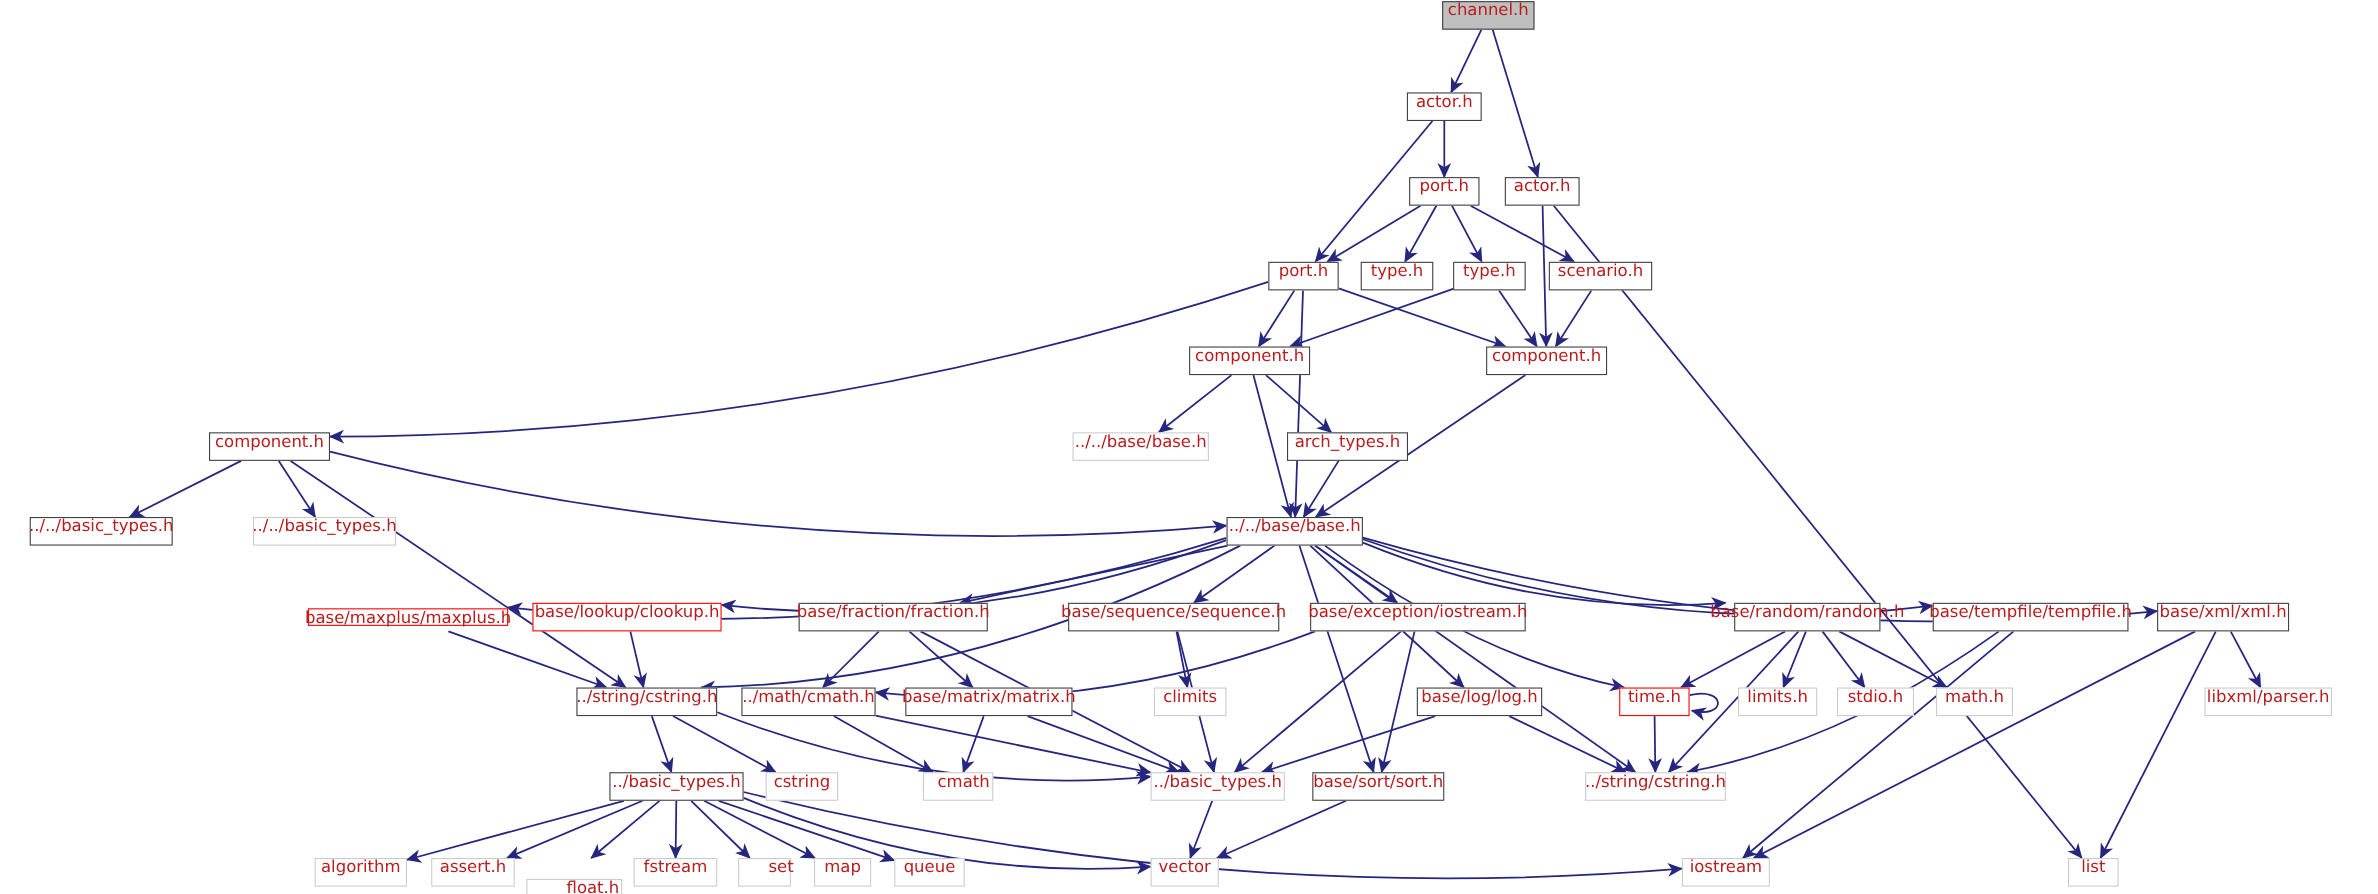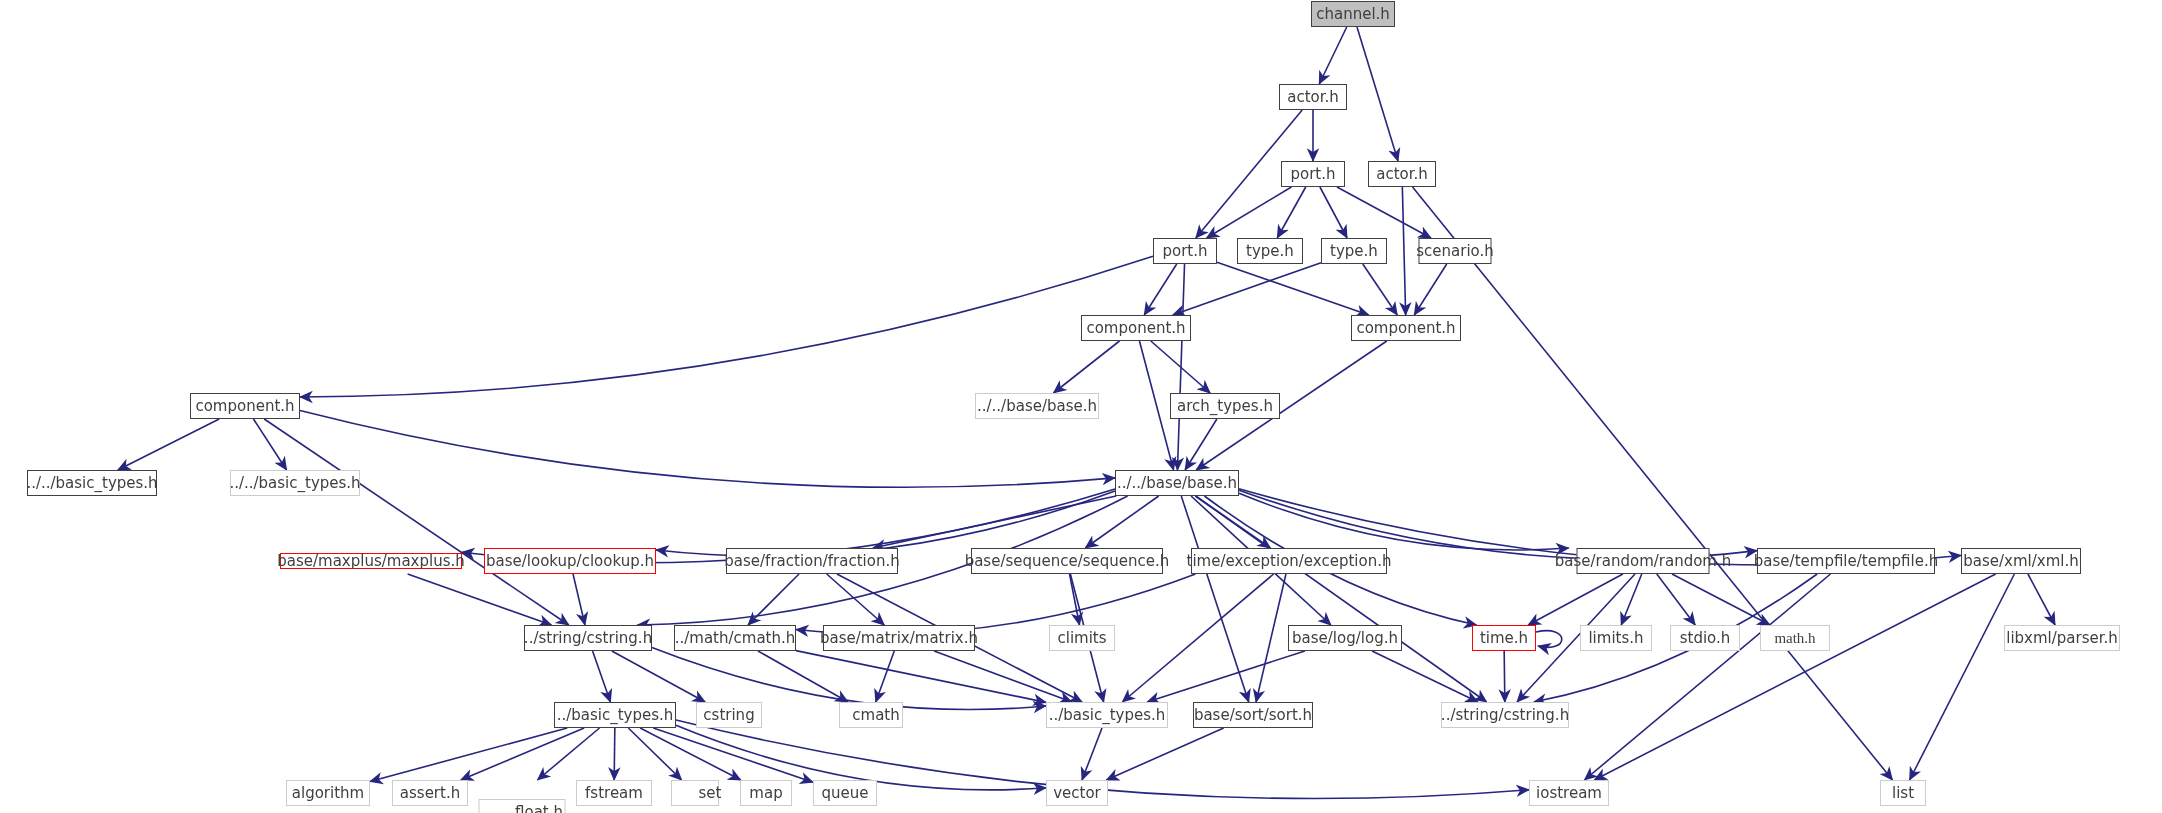"channel.h" .node { align-items: center -> none; color: #404040 -> #b91c1c }
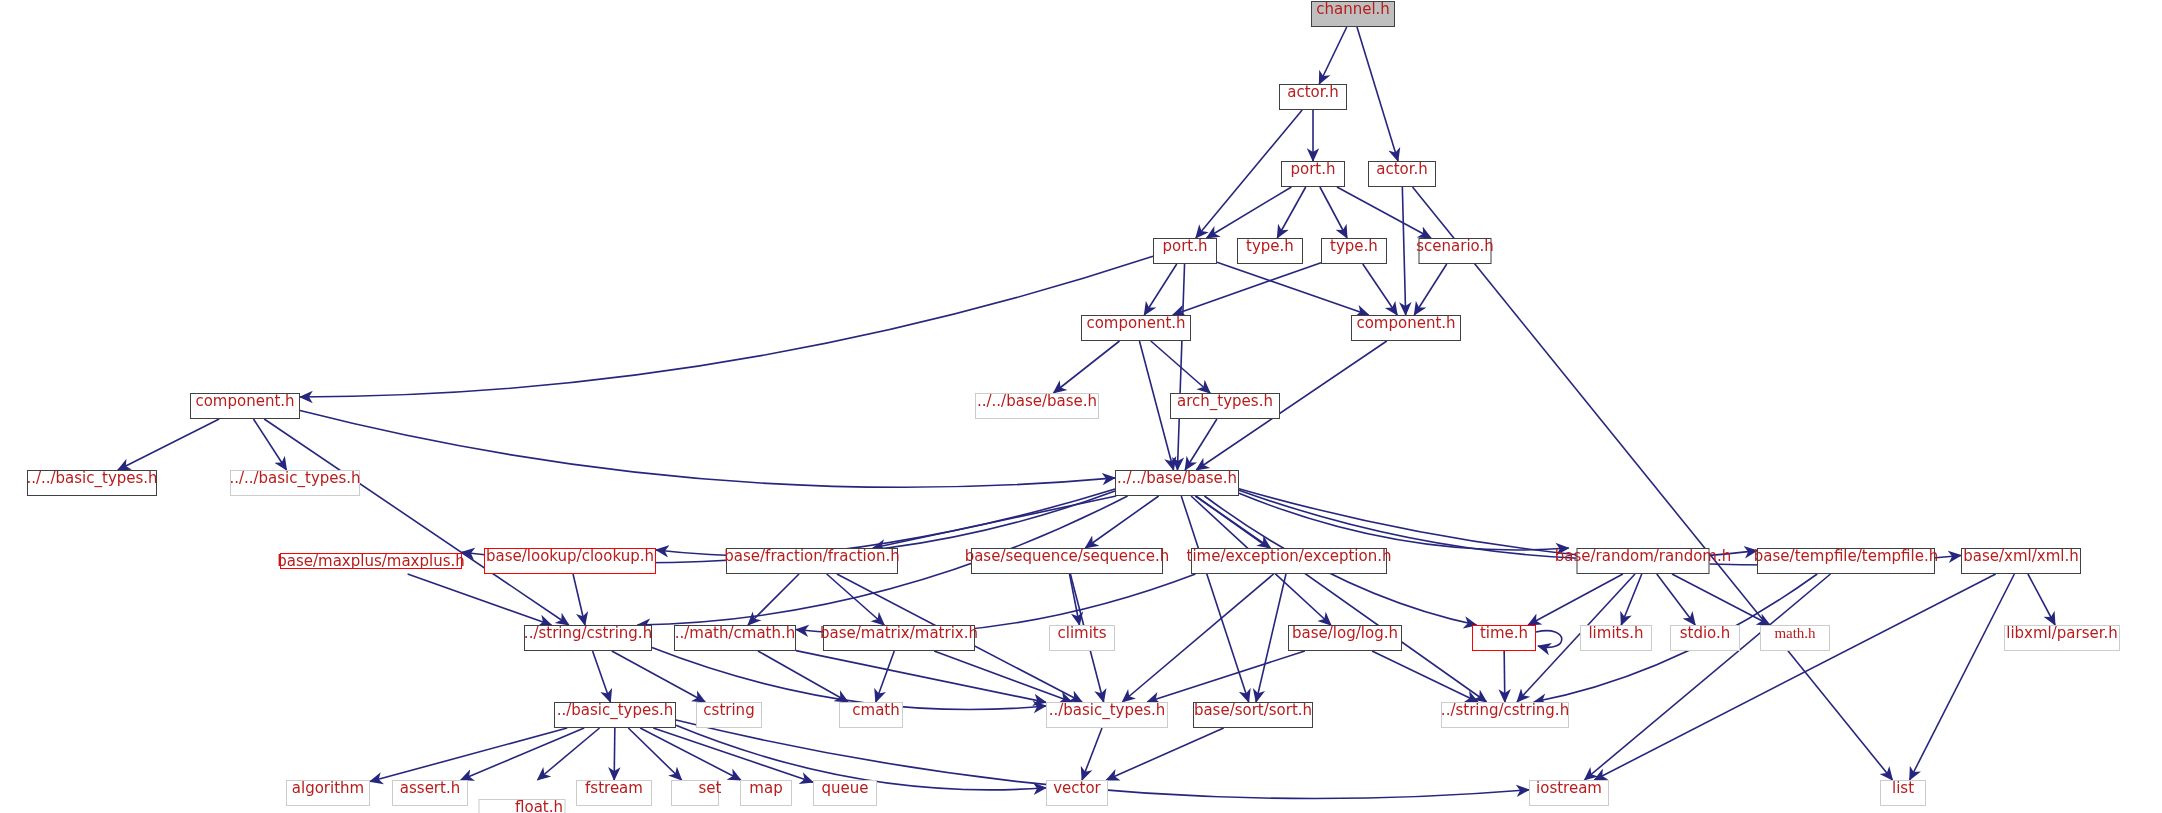"scenario.h" div.node { width: 73px -> 94px }
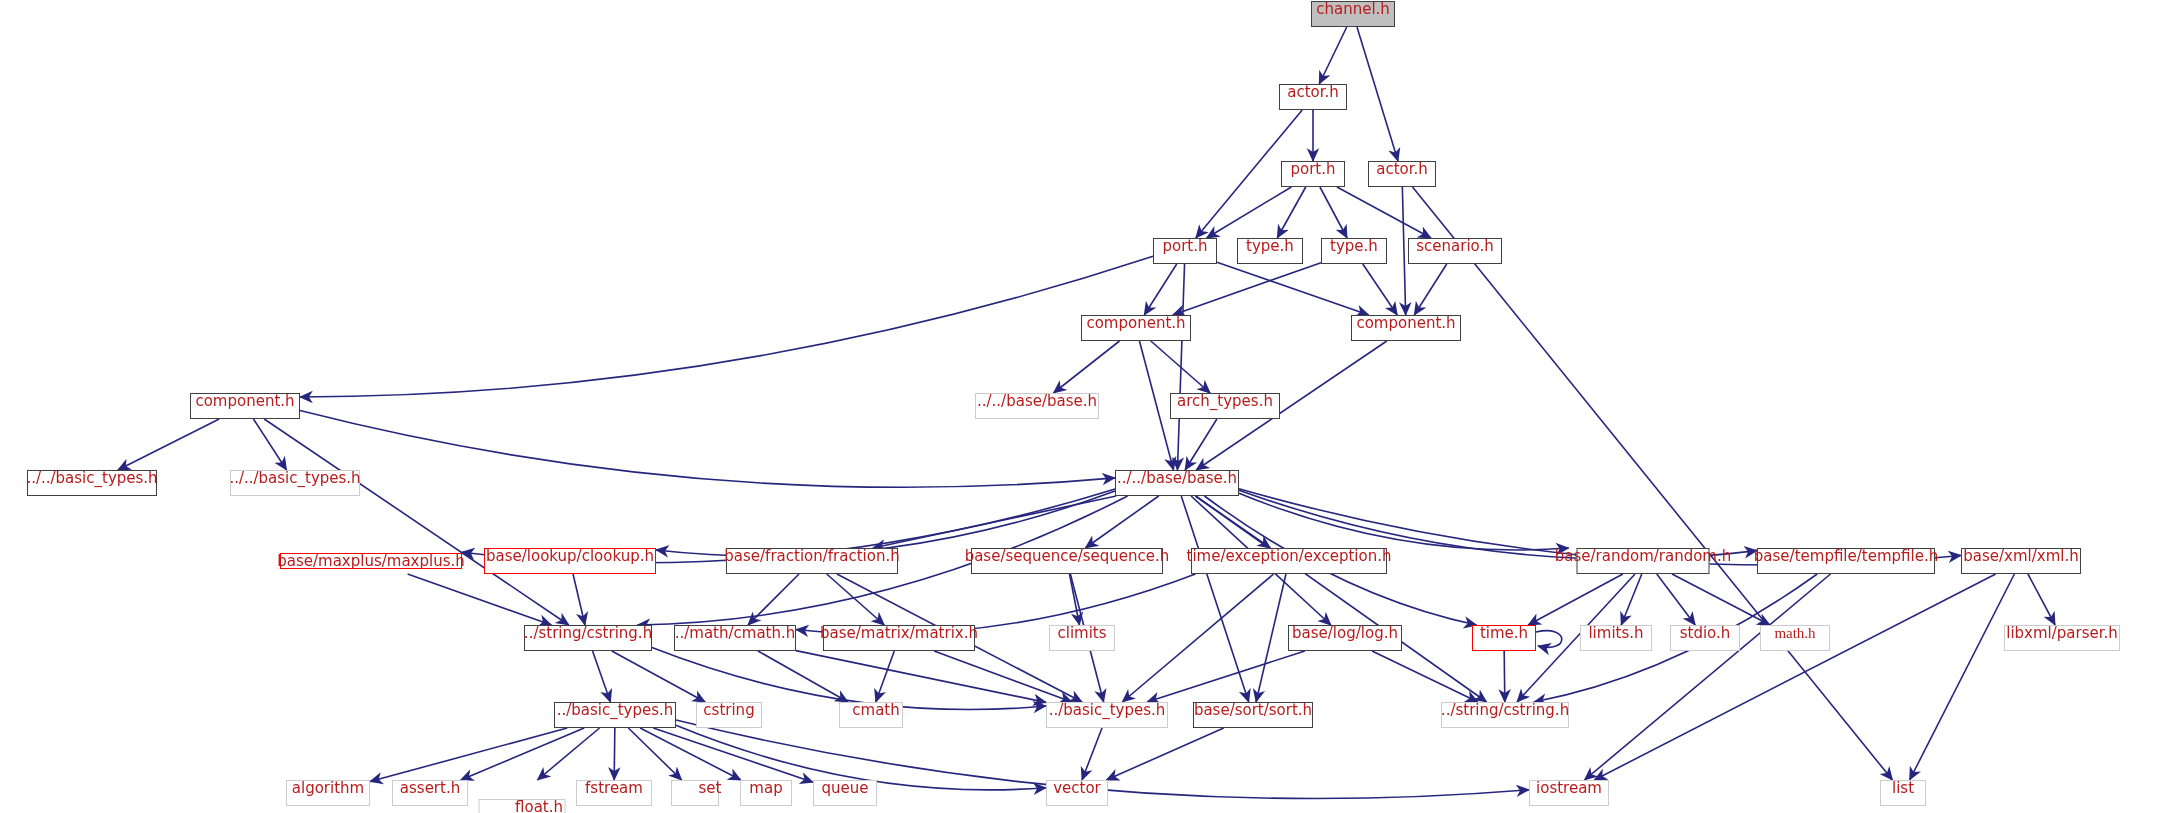"time/exception/exception.h" span { text: time/exception/exception.h -> base/exception/iostream.h }
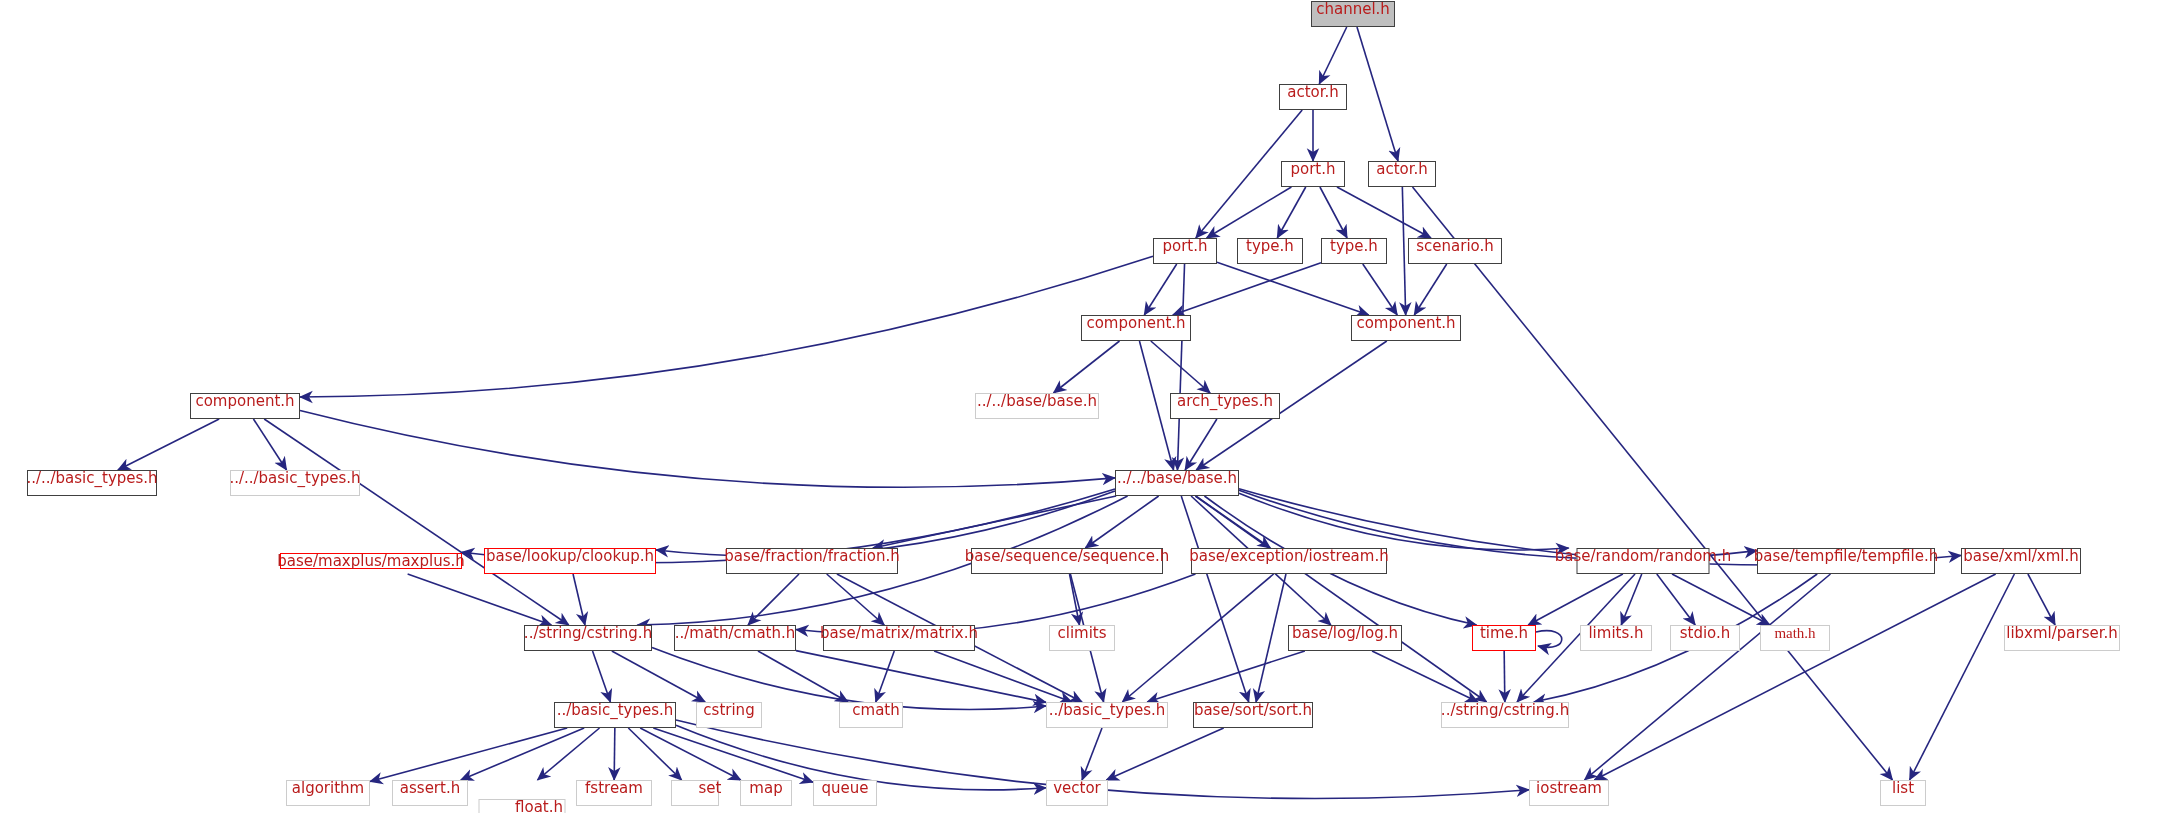"math.h" div.node { font-family: Liberation Serif, serif -> none }
